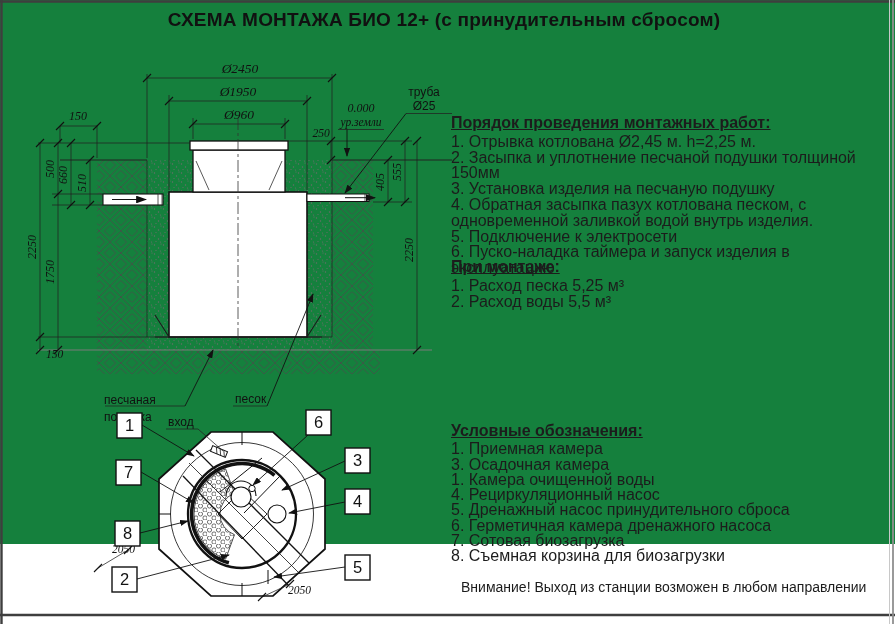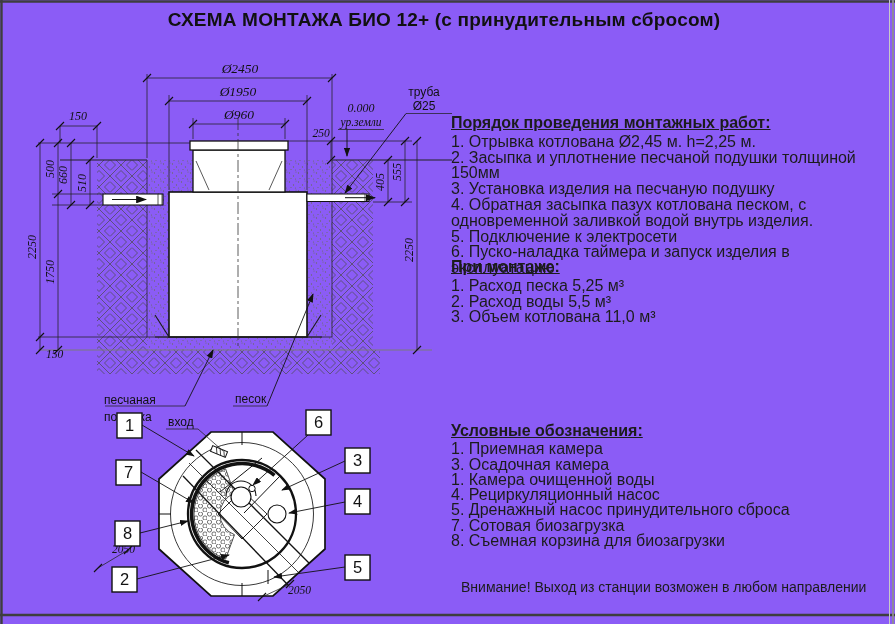"СХЕМА МОНТАЖА БИО 12+ (с" #page { background: #8b5cf6 -> #15803d; height: 624px -> 544px }
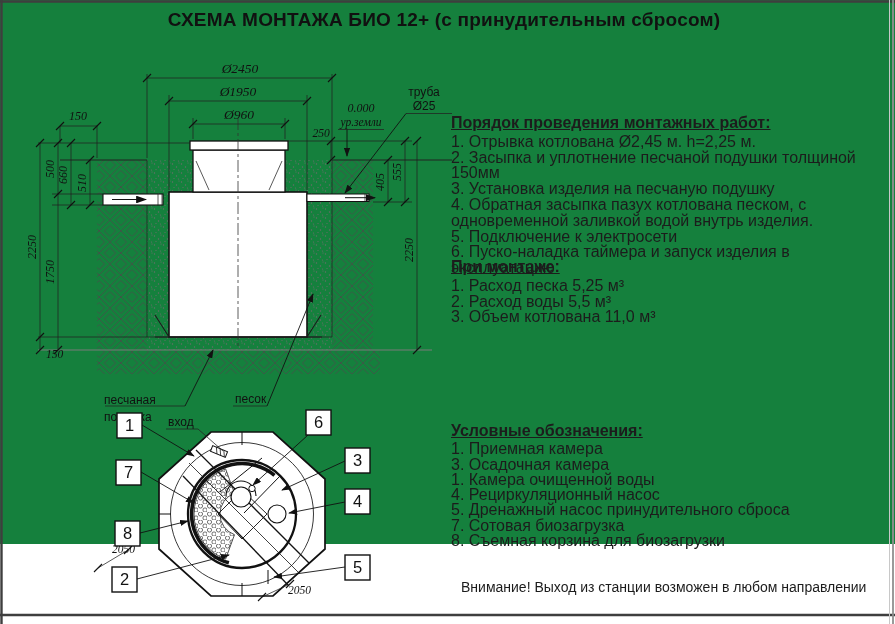"3. Объем котлована 11,0 м³" div.itm { html: <div>3. Объем котлована 11,0 м³</div> -> none }
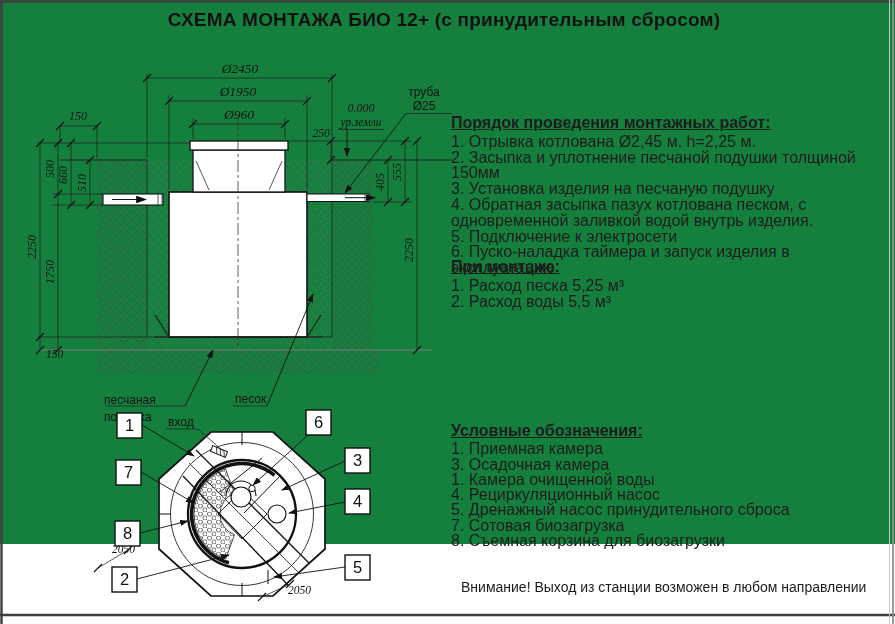"6. Герметичная камера дренажного насоса" div.itm { html: none -> <div>6. Герметичная камера дренажного насоса</div> }
